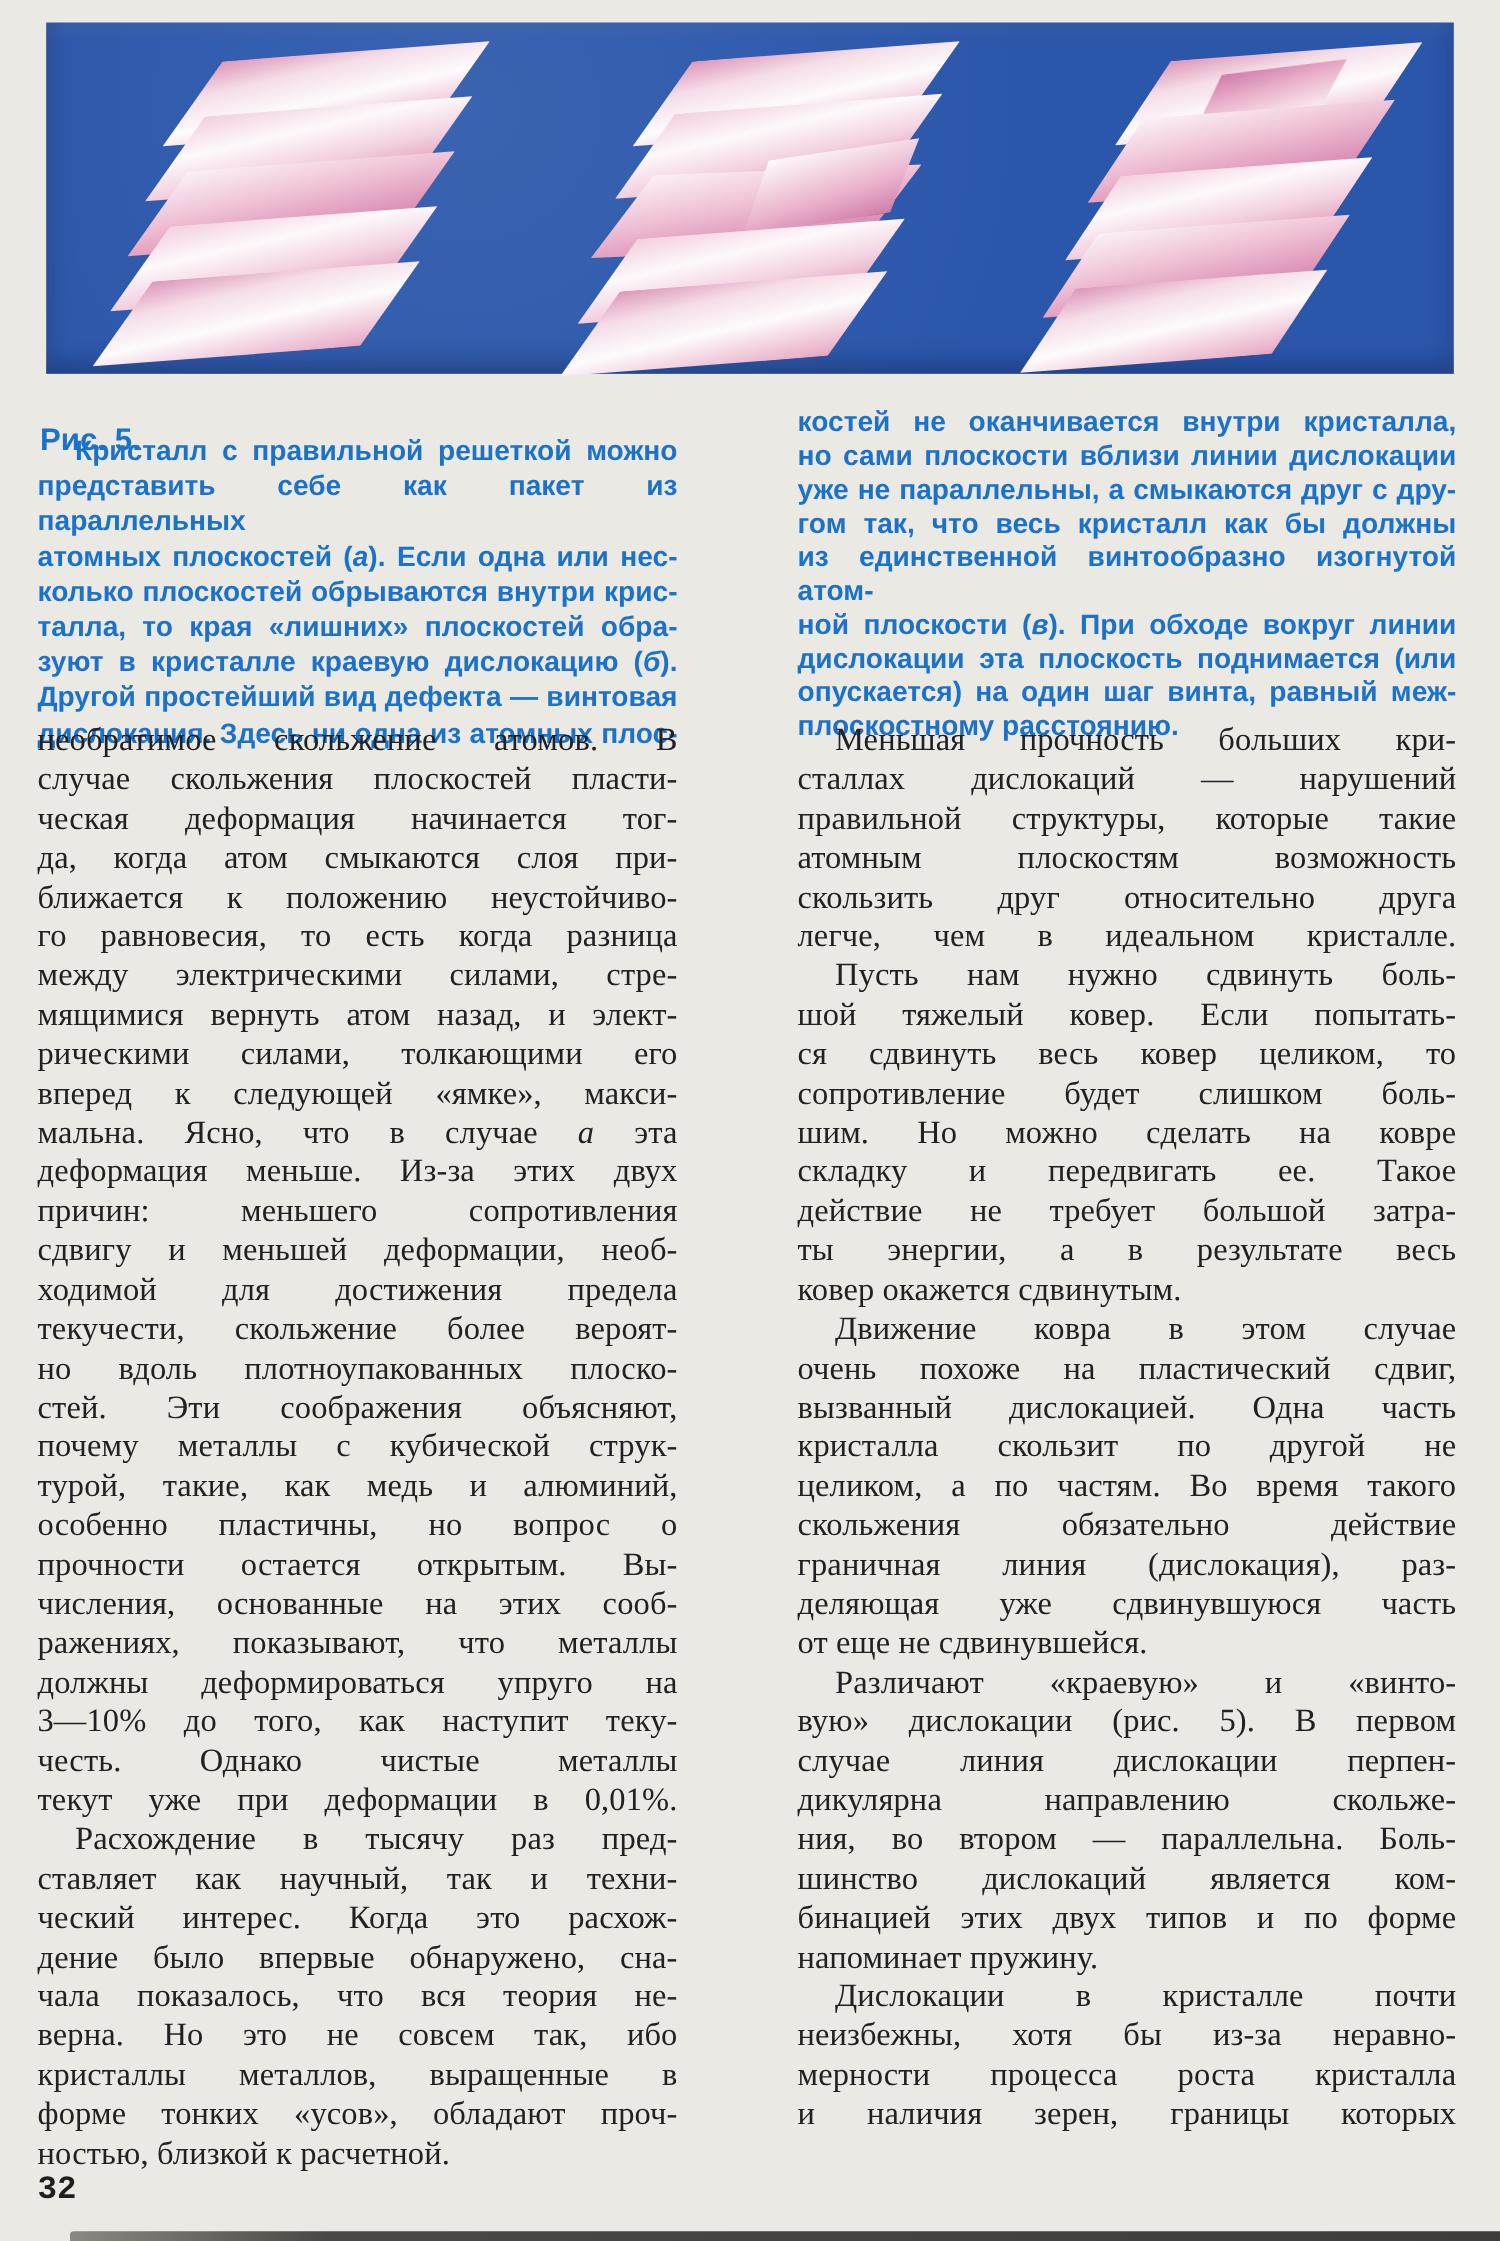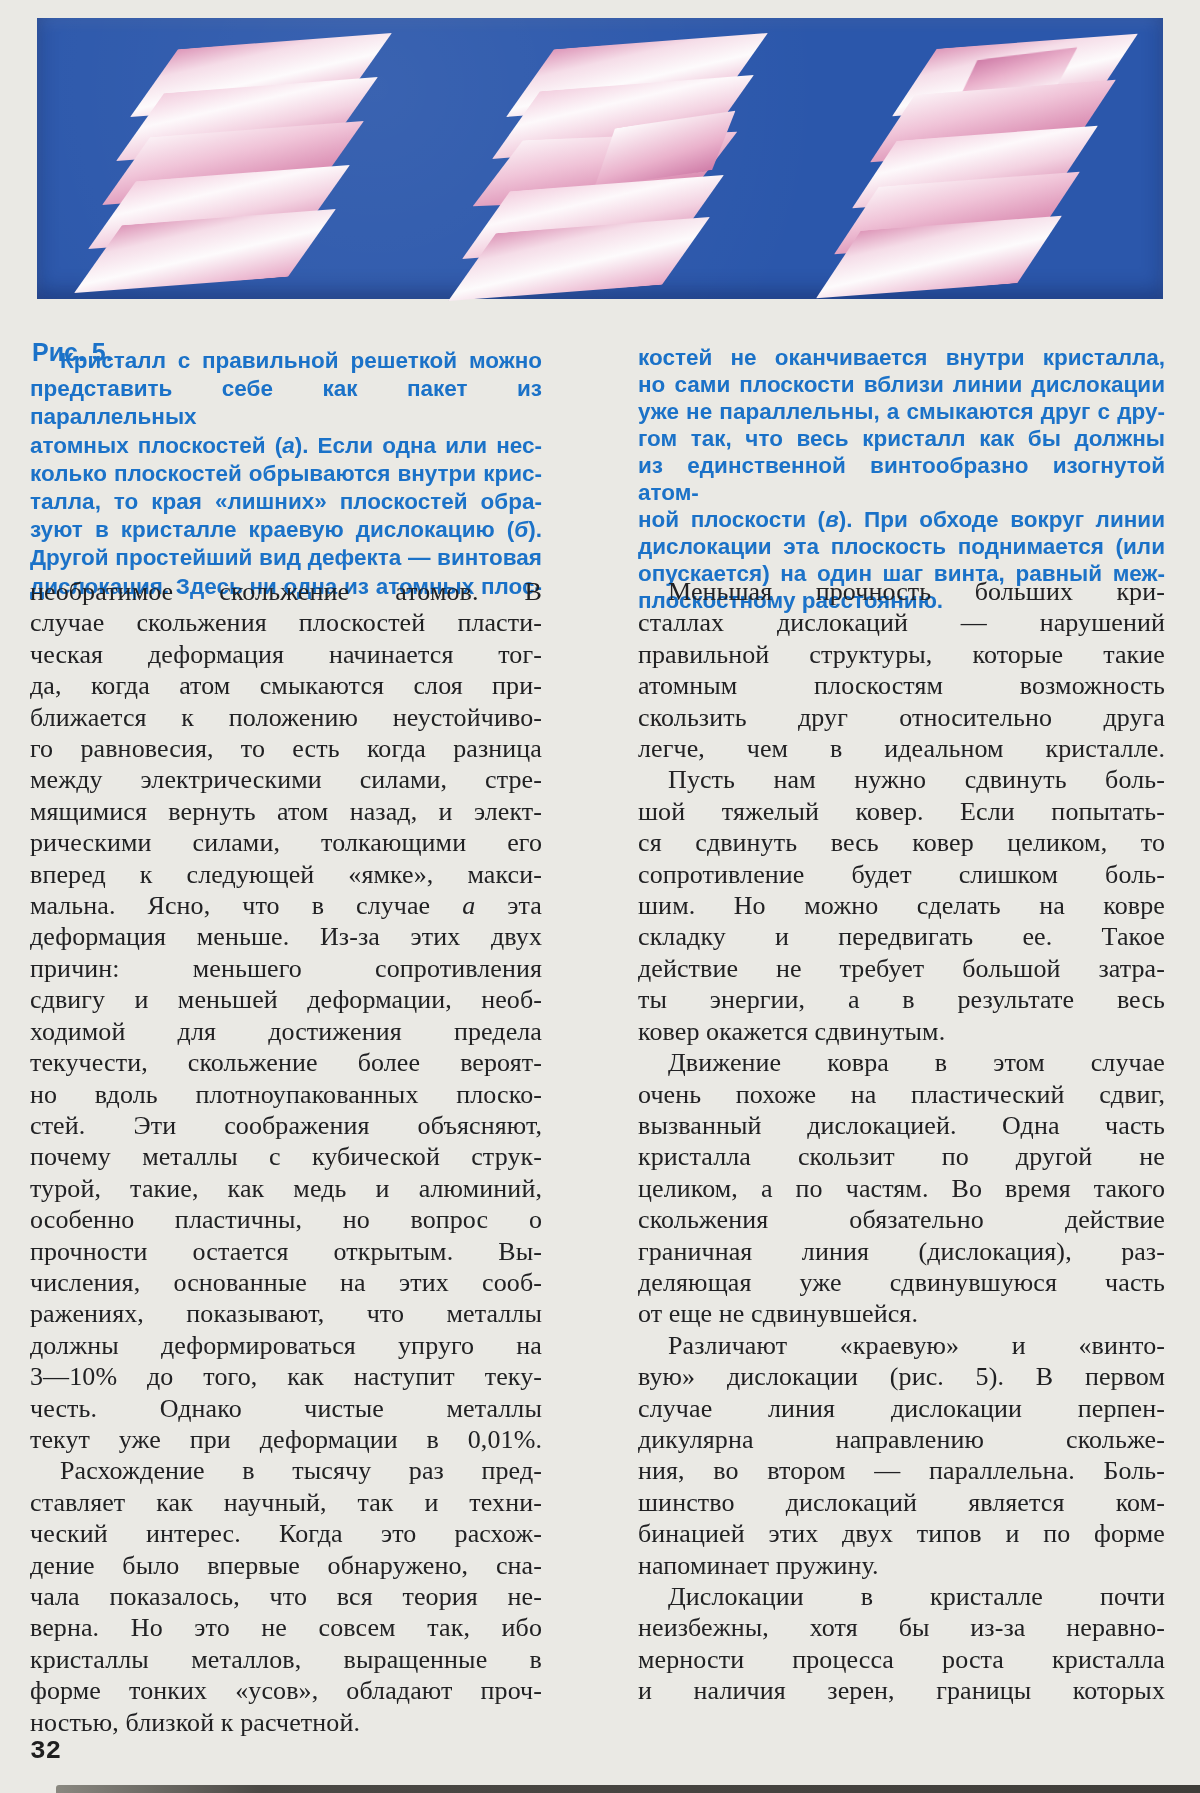"костей не оканчивается внутри кристалла," .caption-right { top: 344px -> 324px }
